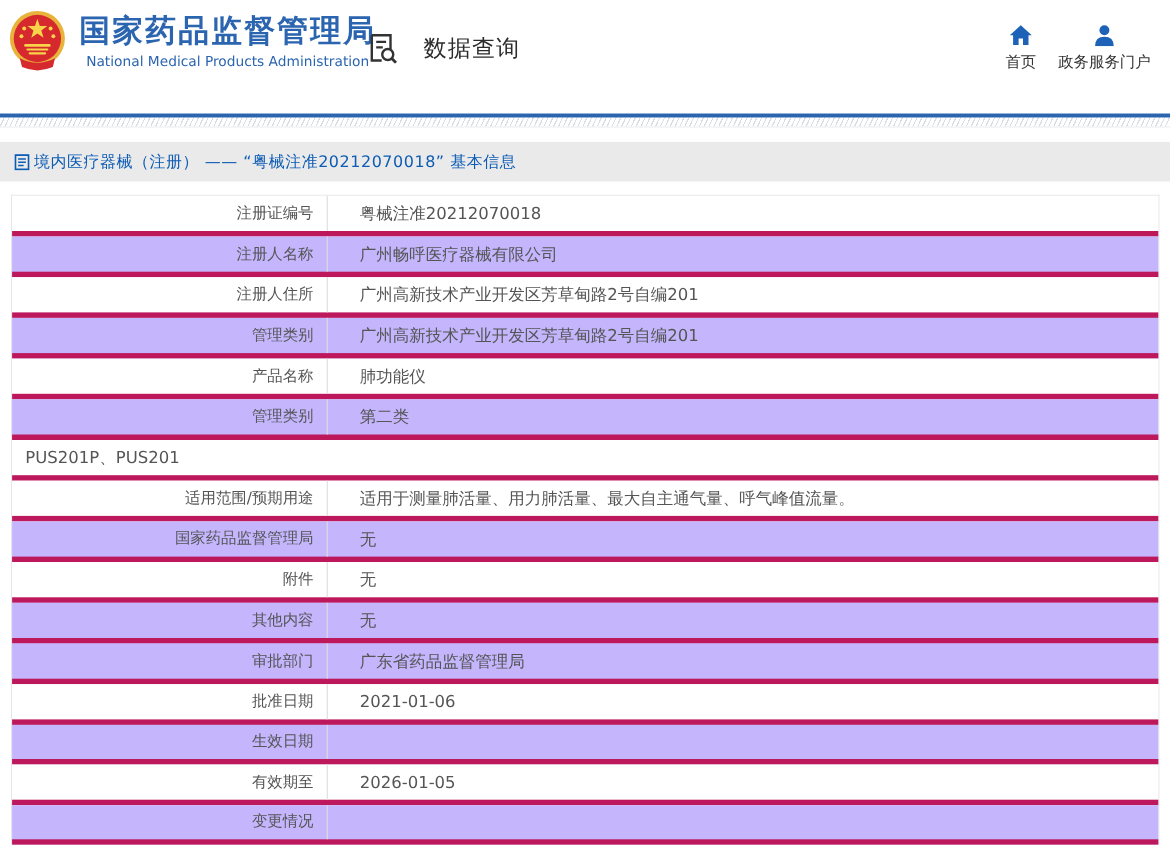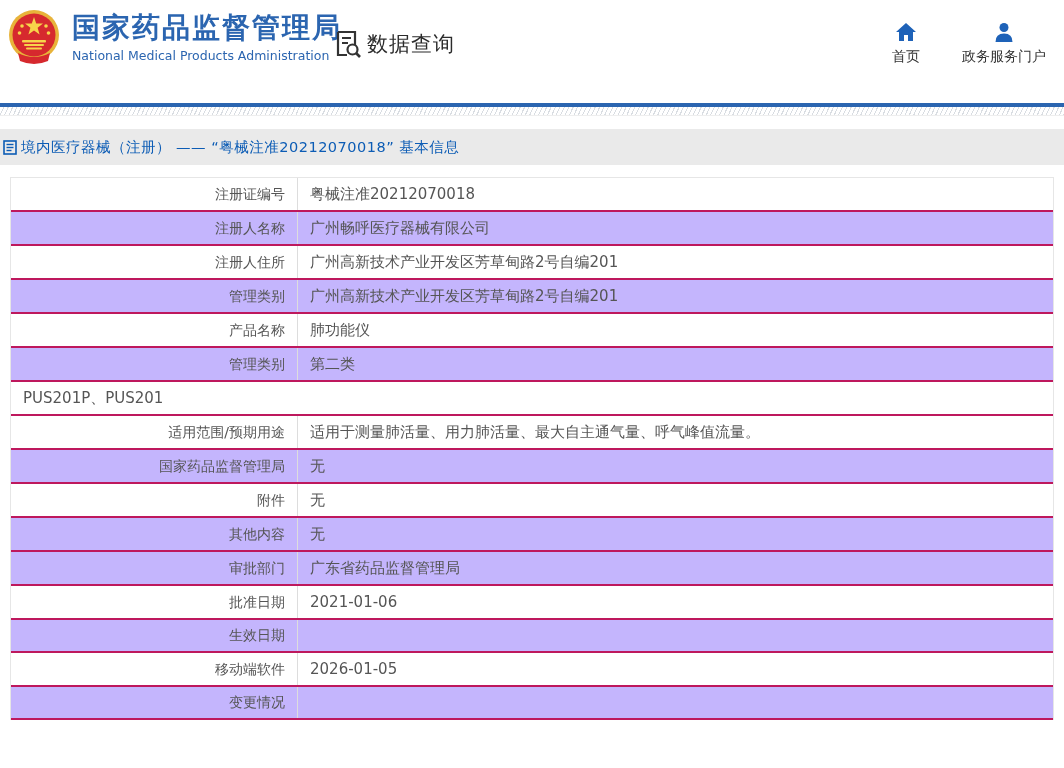"National Medical Products Administration" .title-en { text-align: none -> center }
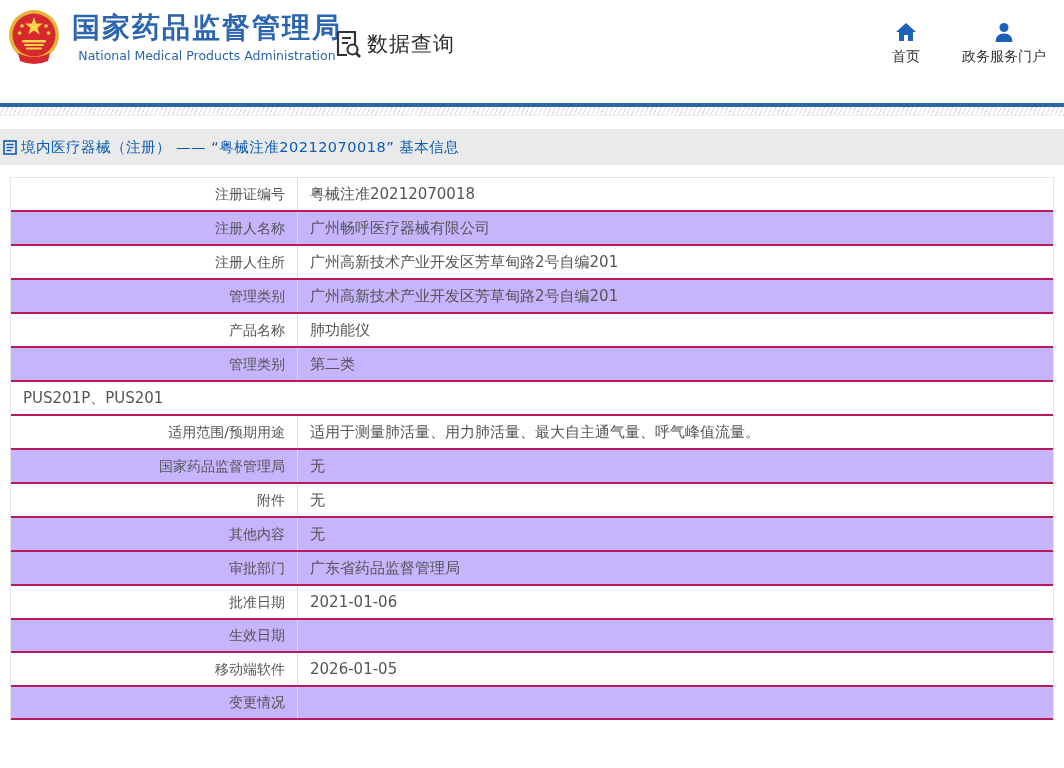"数据查询" .dq-block { gap: 6px -> 24px }
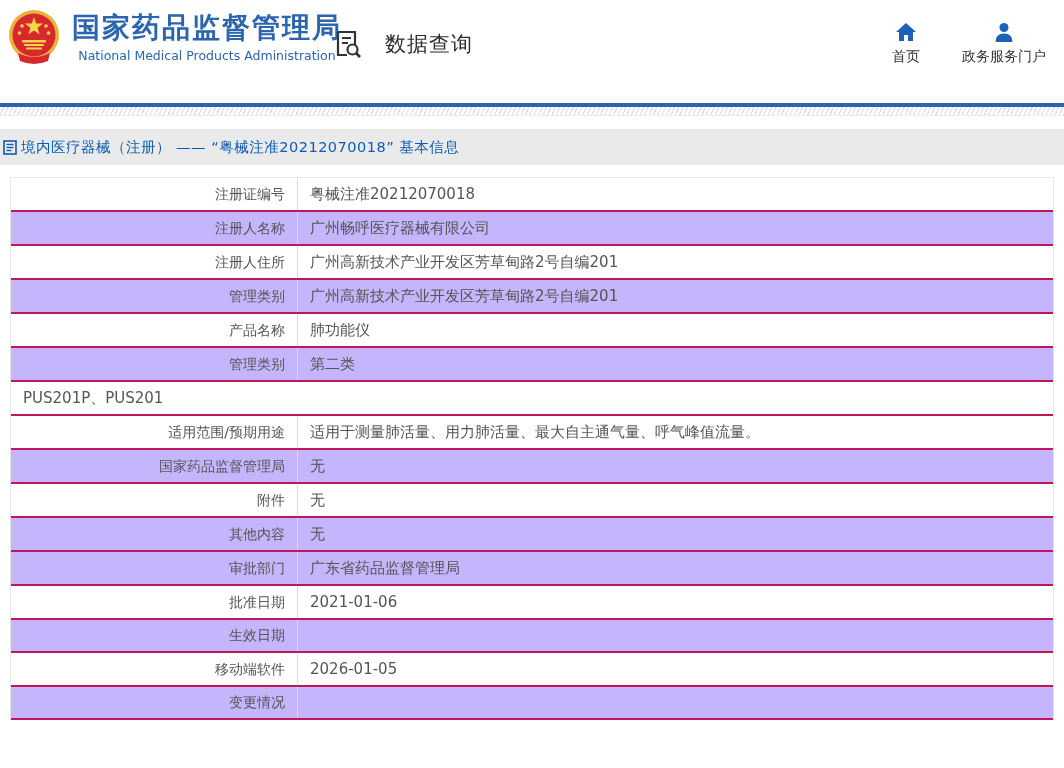"首页" .topnav { gap: 42px -> 20px }
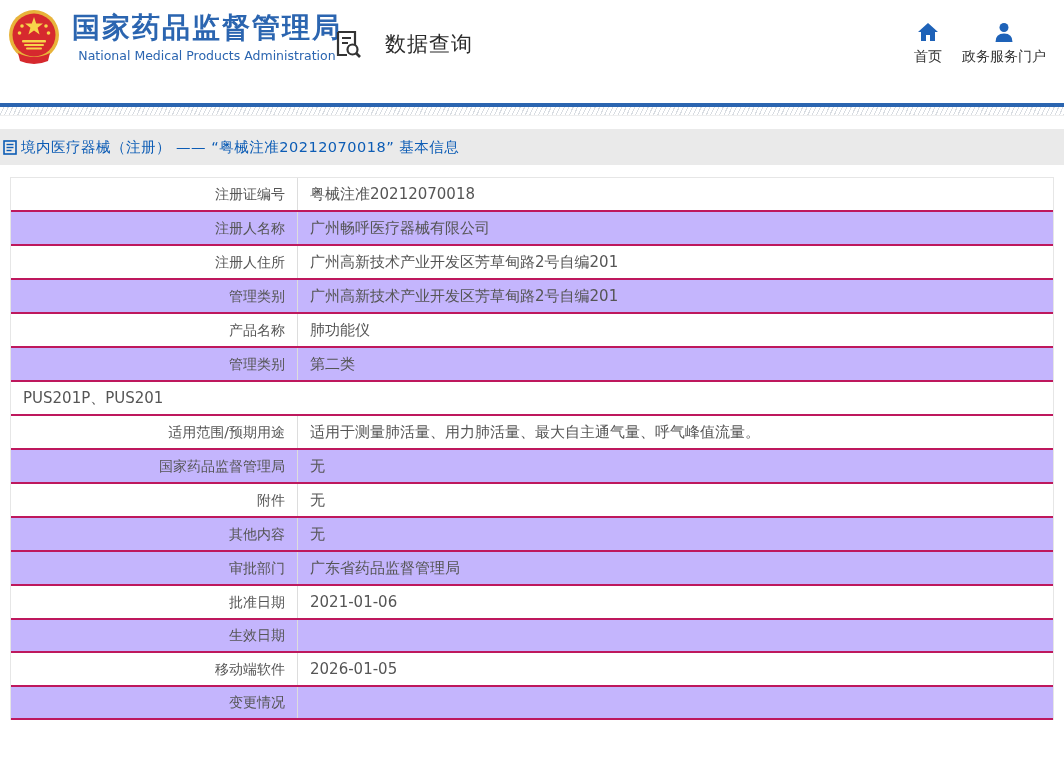"境内医疗器械（注册） —— “粤械注准20212070018” 基本信息" .crumb-band { padding-left: 3px -> 13px }
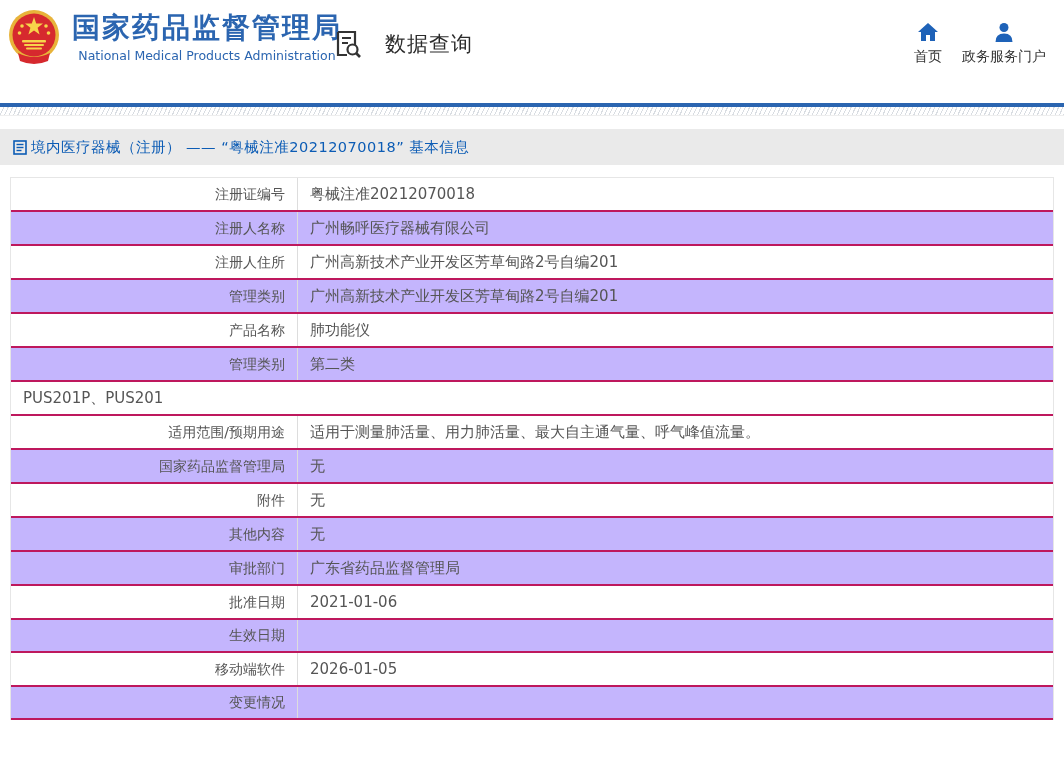"注册证编号" .trow { border-bottom: 2px solid #be185d -> 5px solid #be185d; gap: none -> 17px }
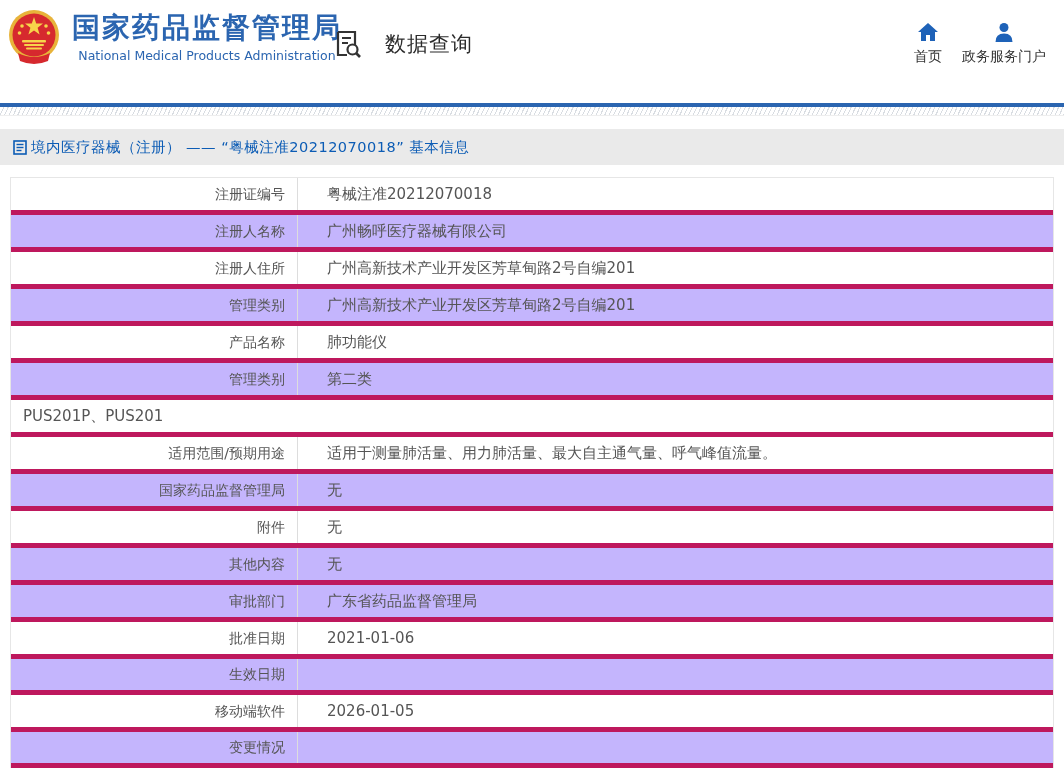"移动端软件" span { text: 移动端软件 -> 有效期至 }
